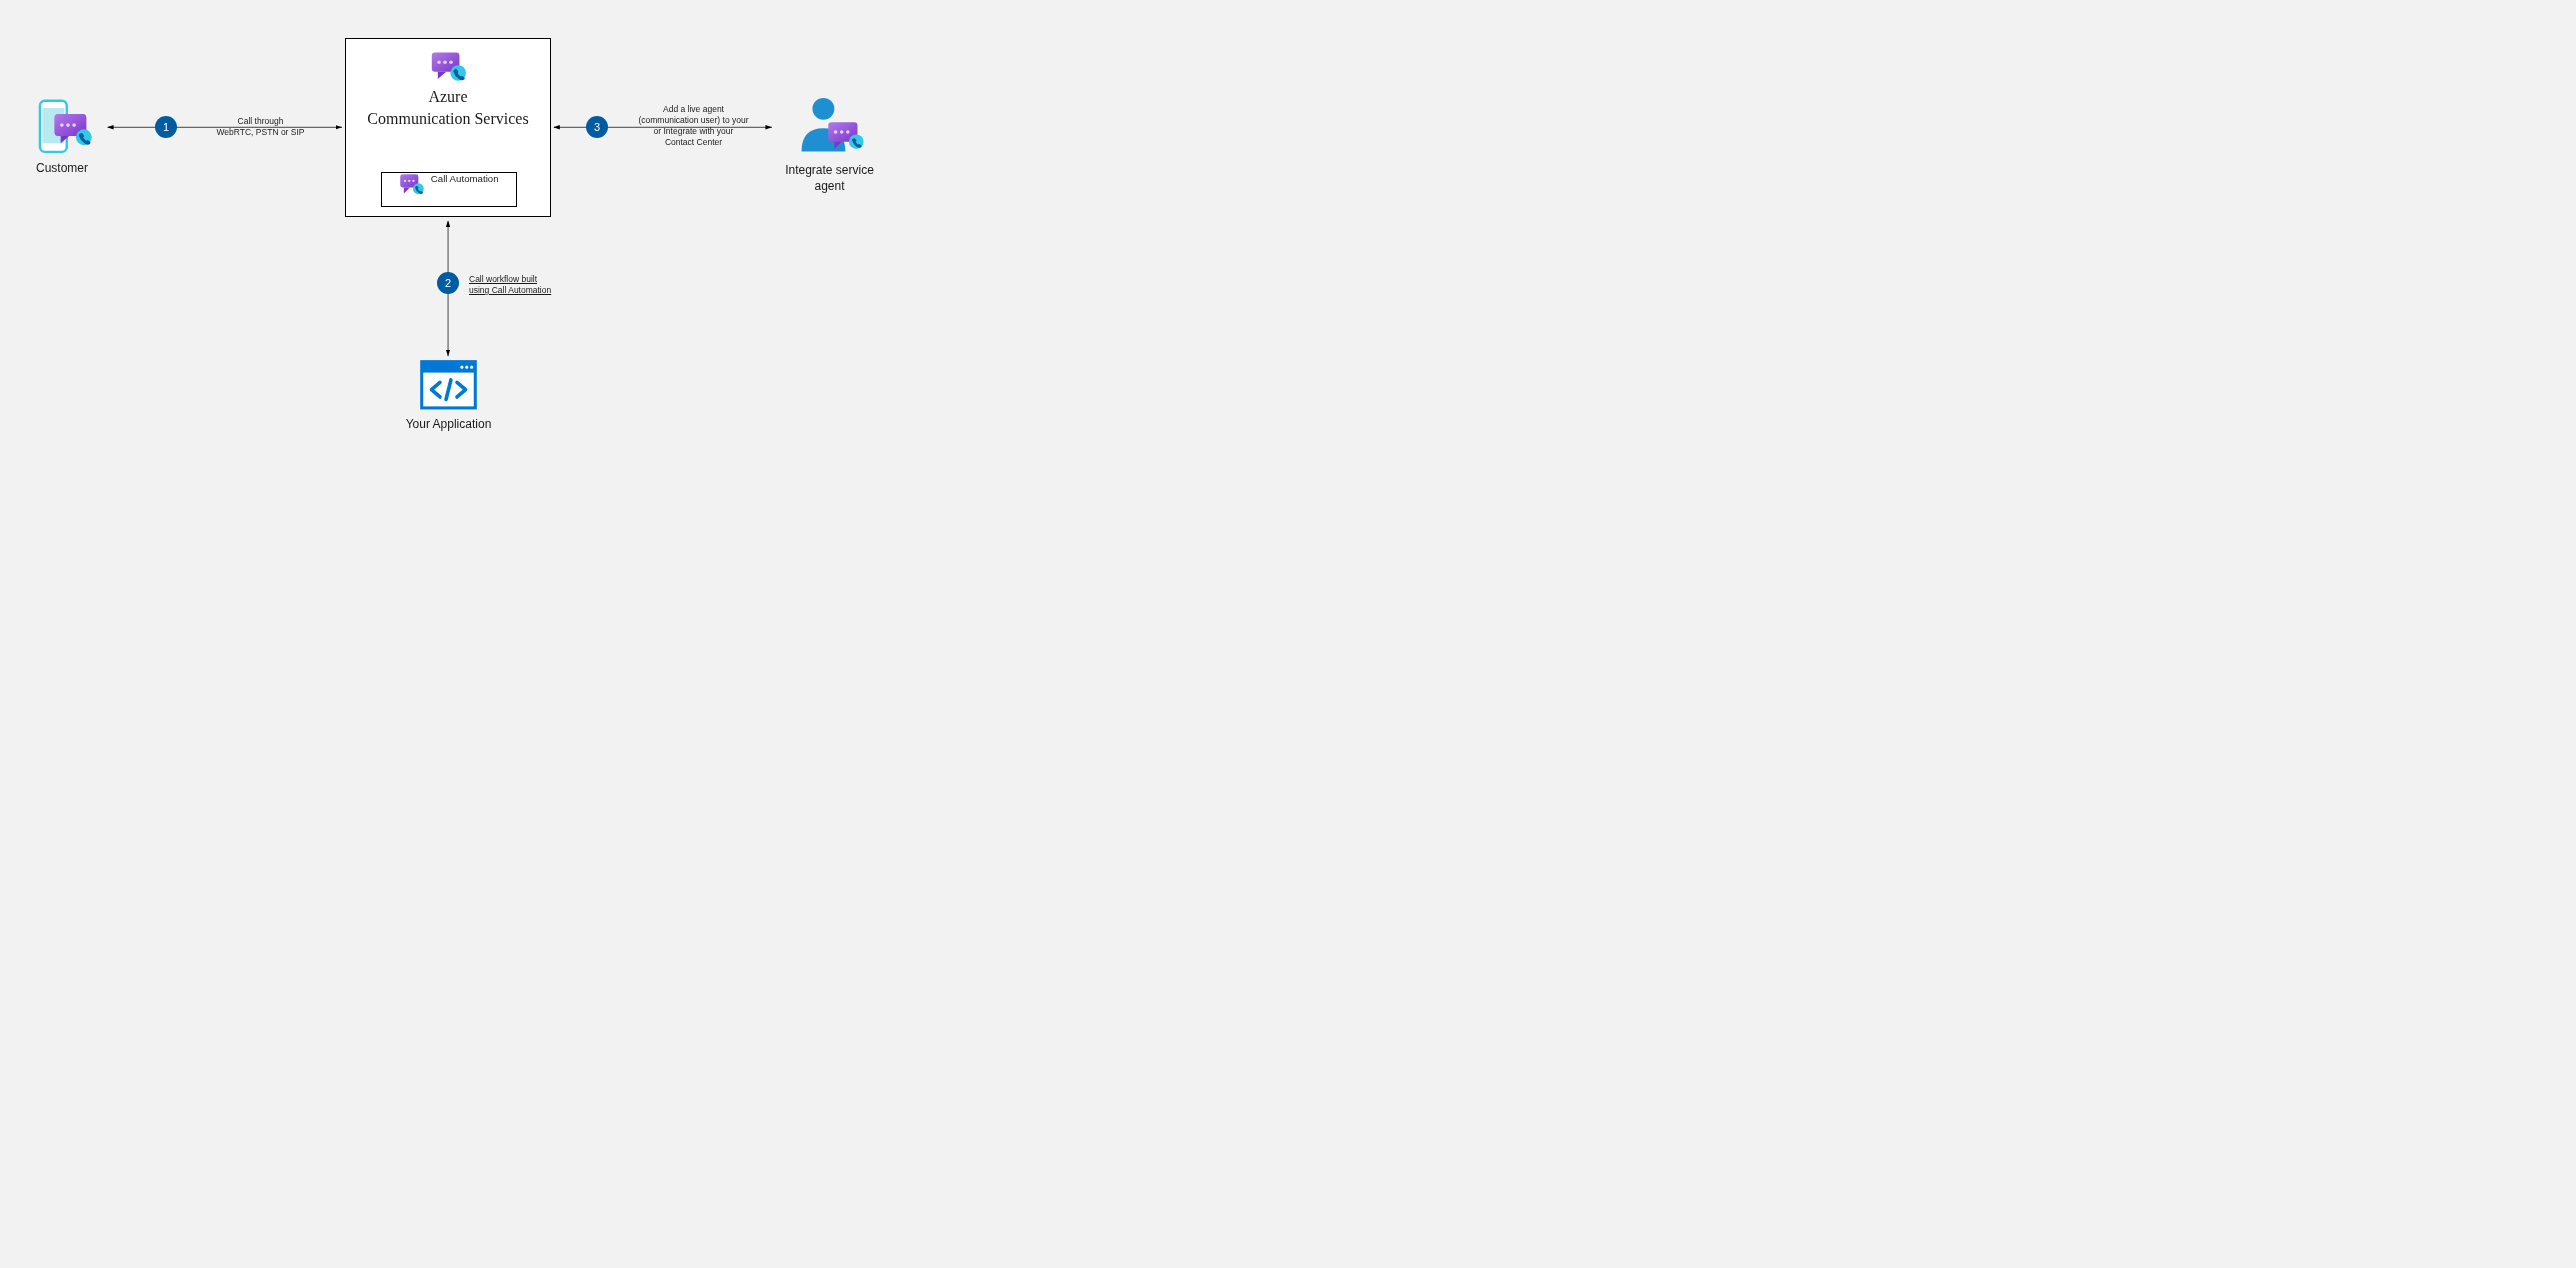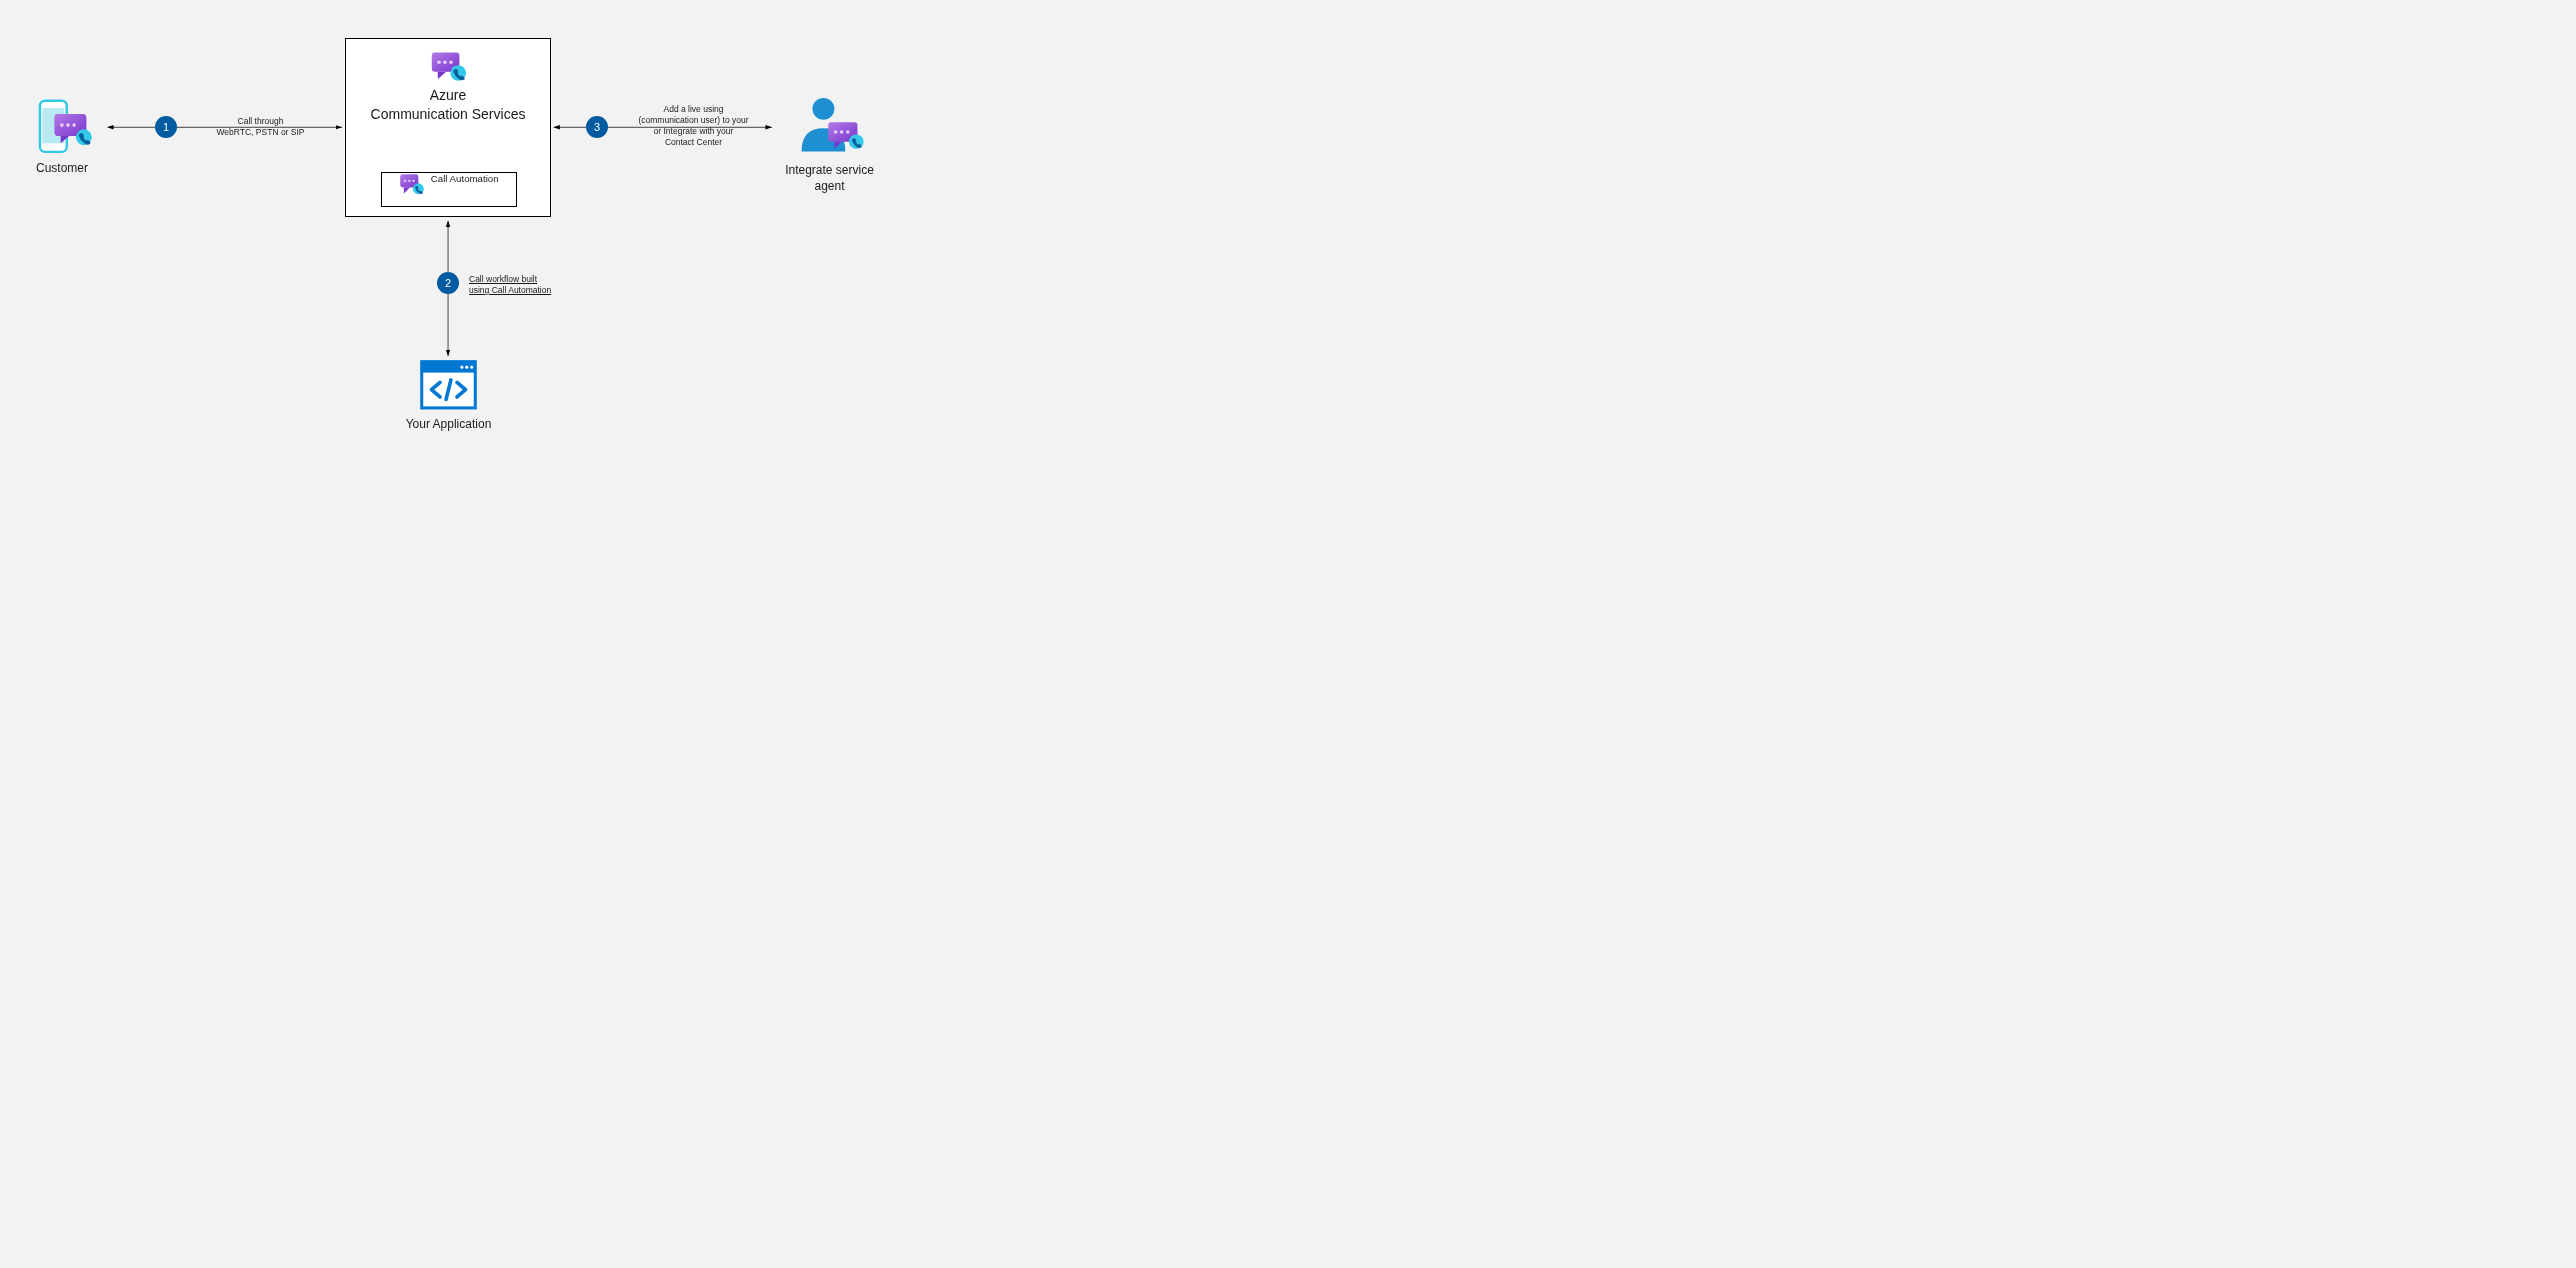"Azure" div.node-label { font-family: none -> Liberation Serif, serif; font-size: 14px -> 16px }
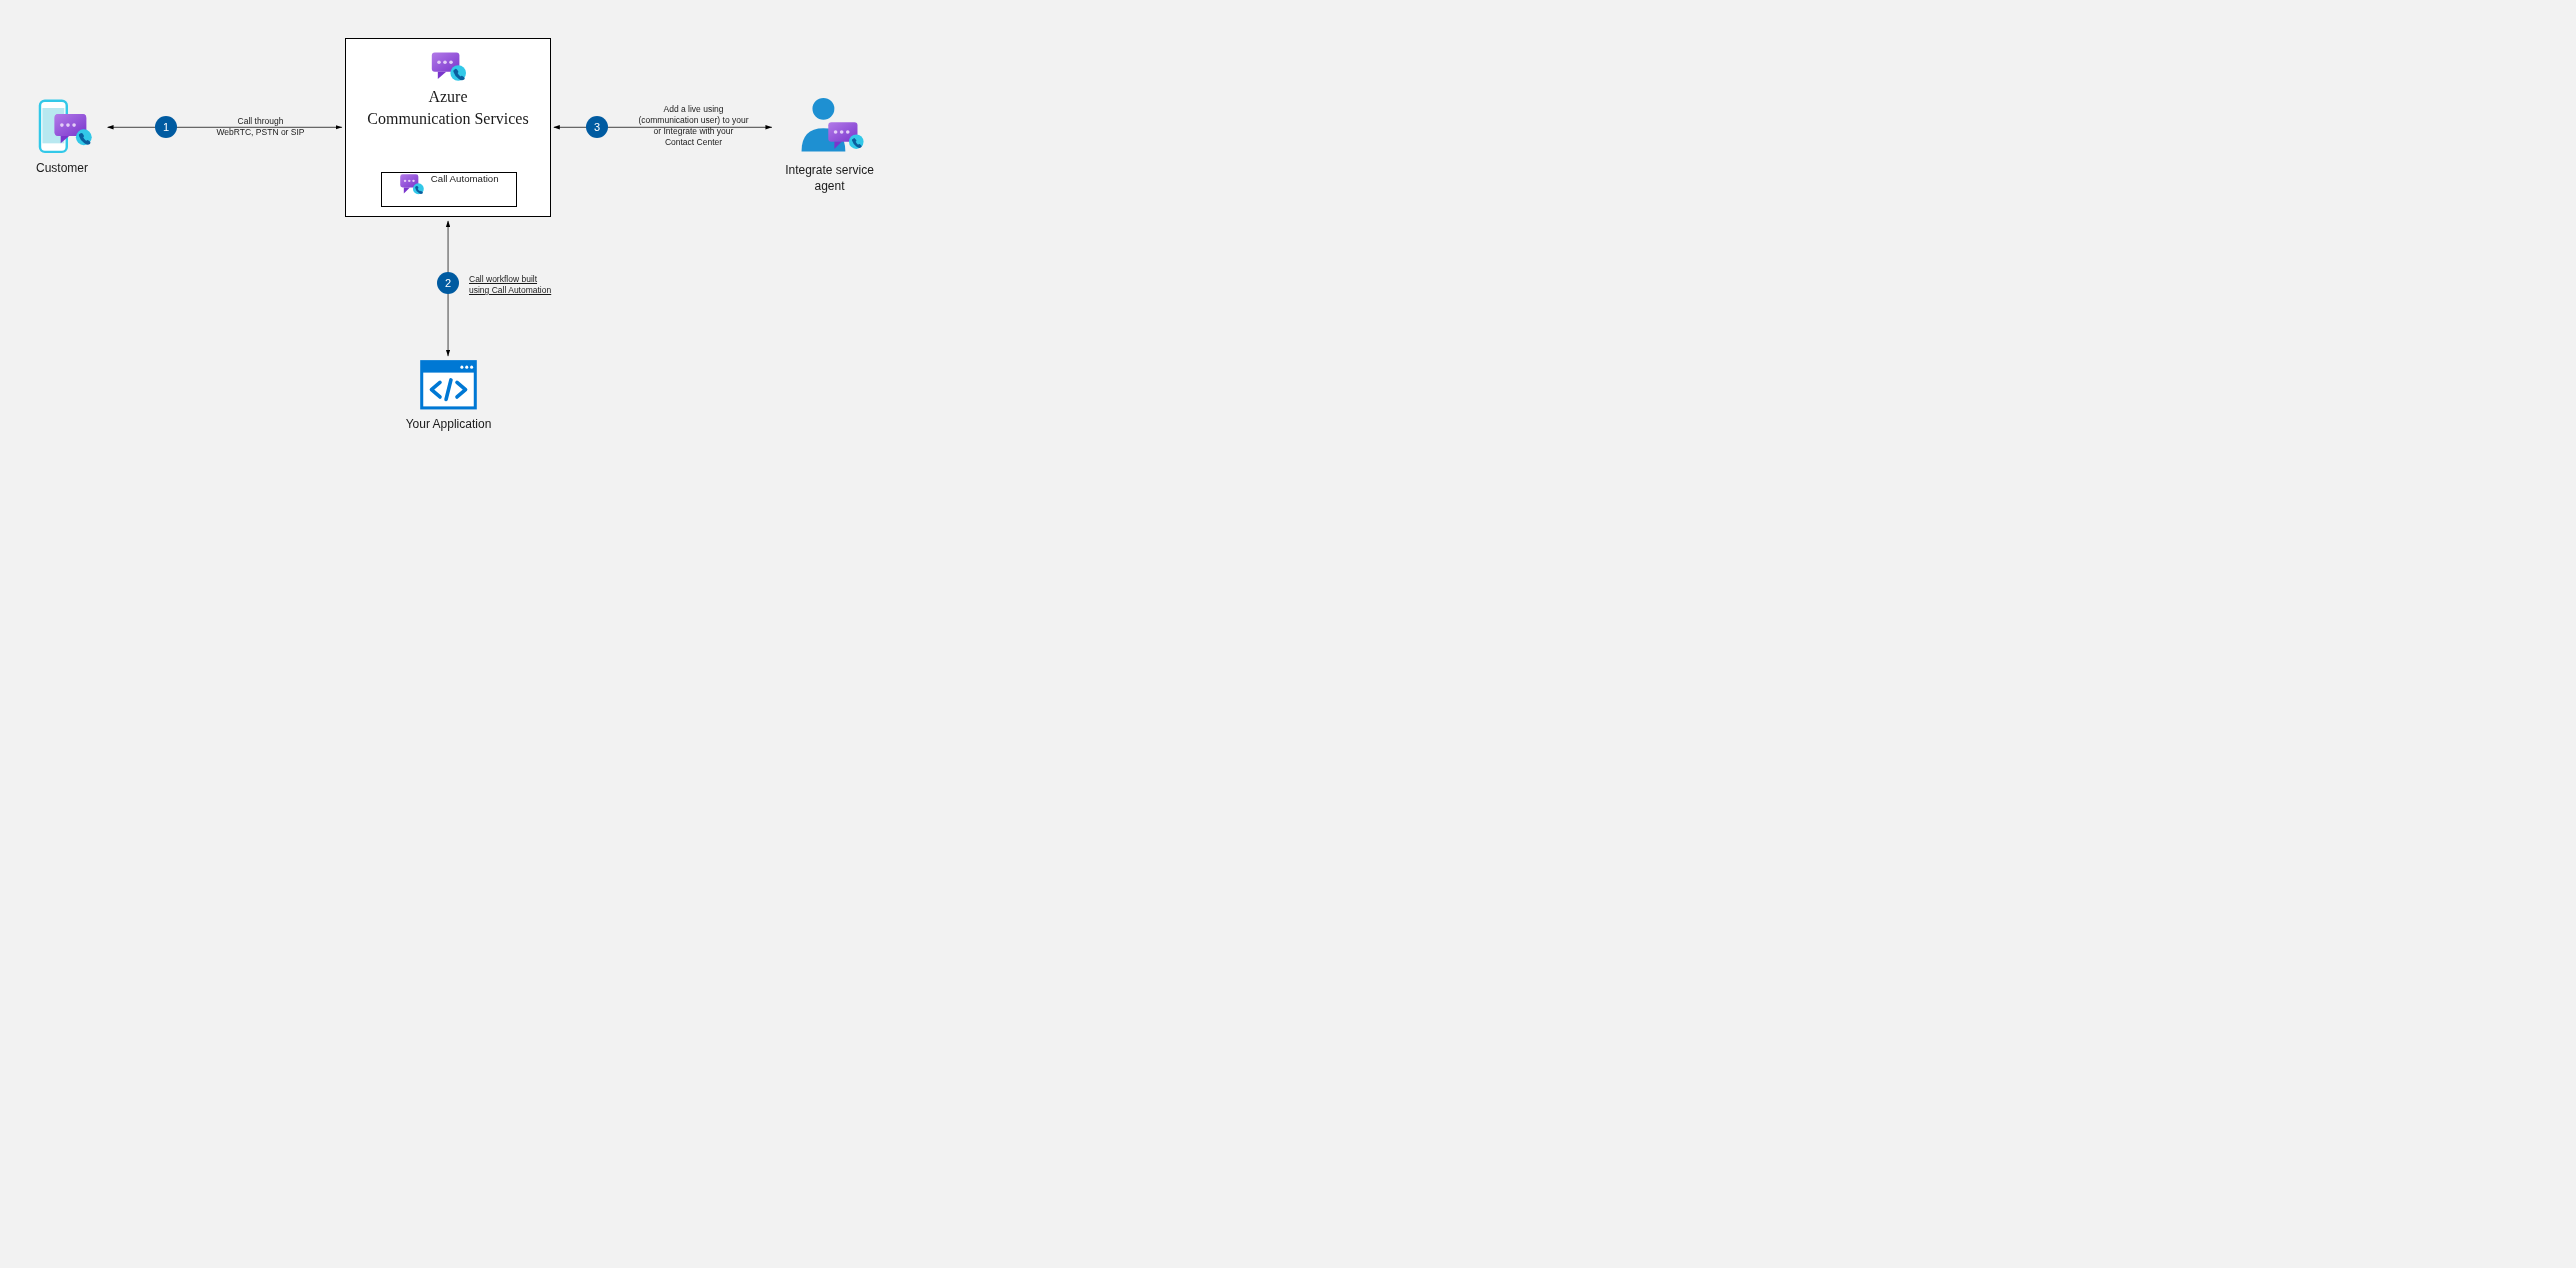"Add a live using" div { text: using -> agent }
